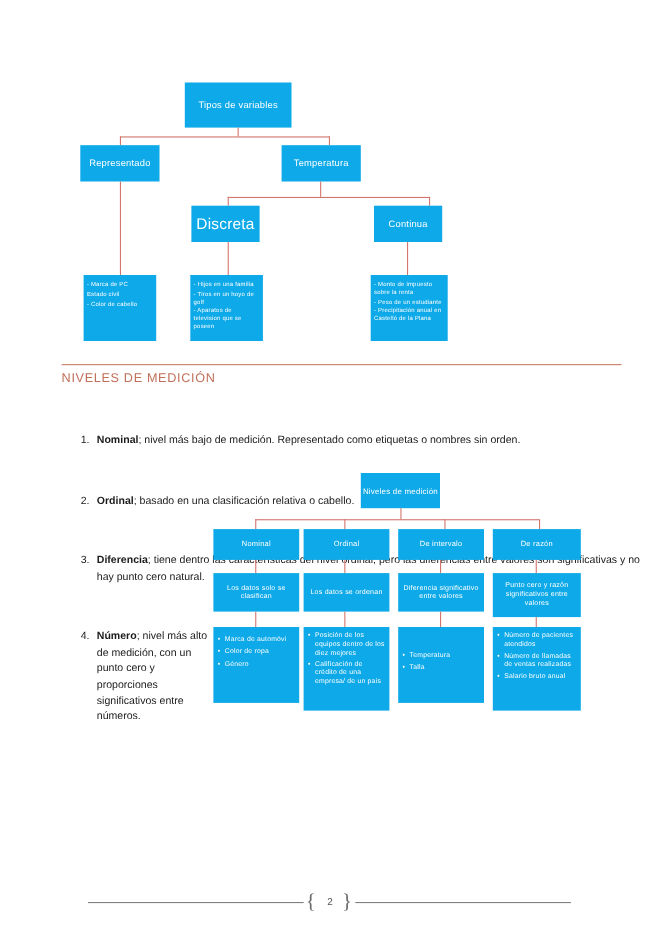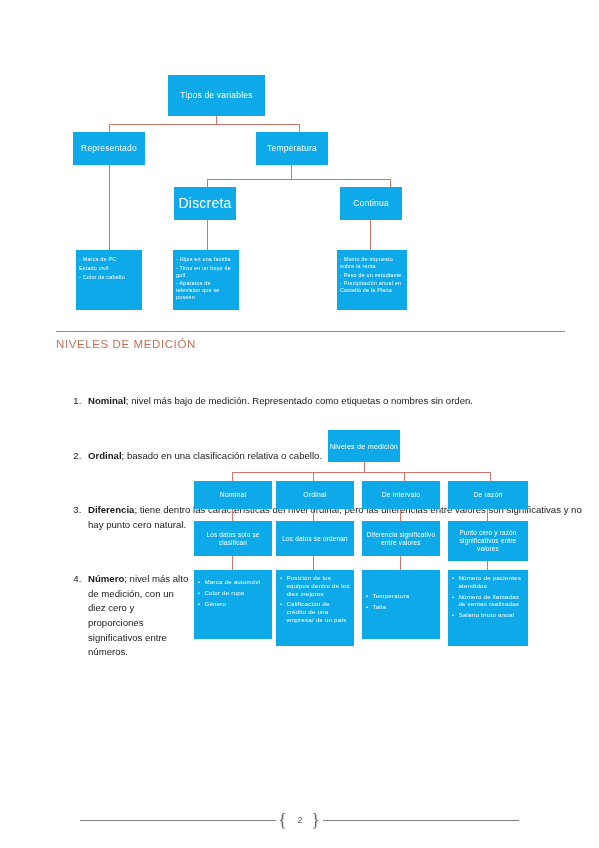"; nivel más alto de" span { text: diez -> punto }
